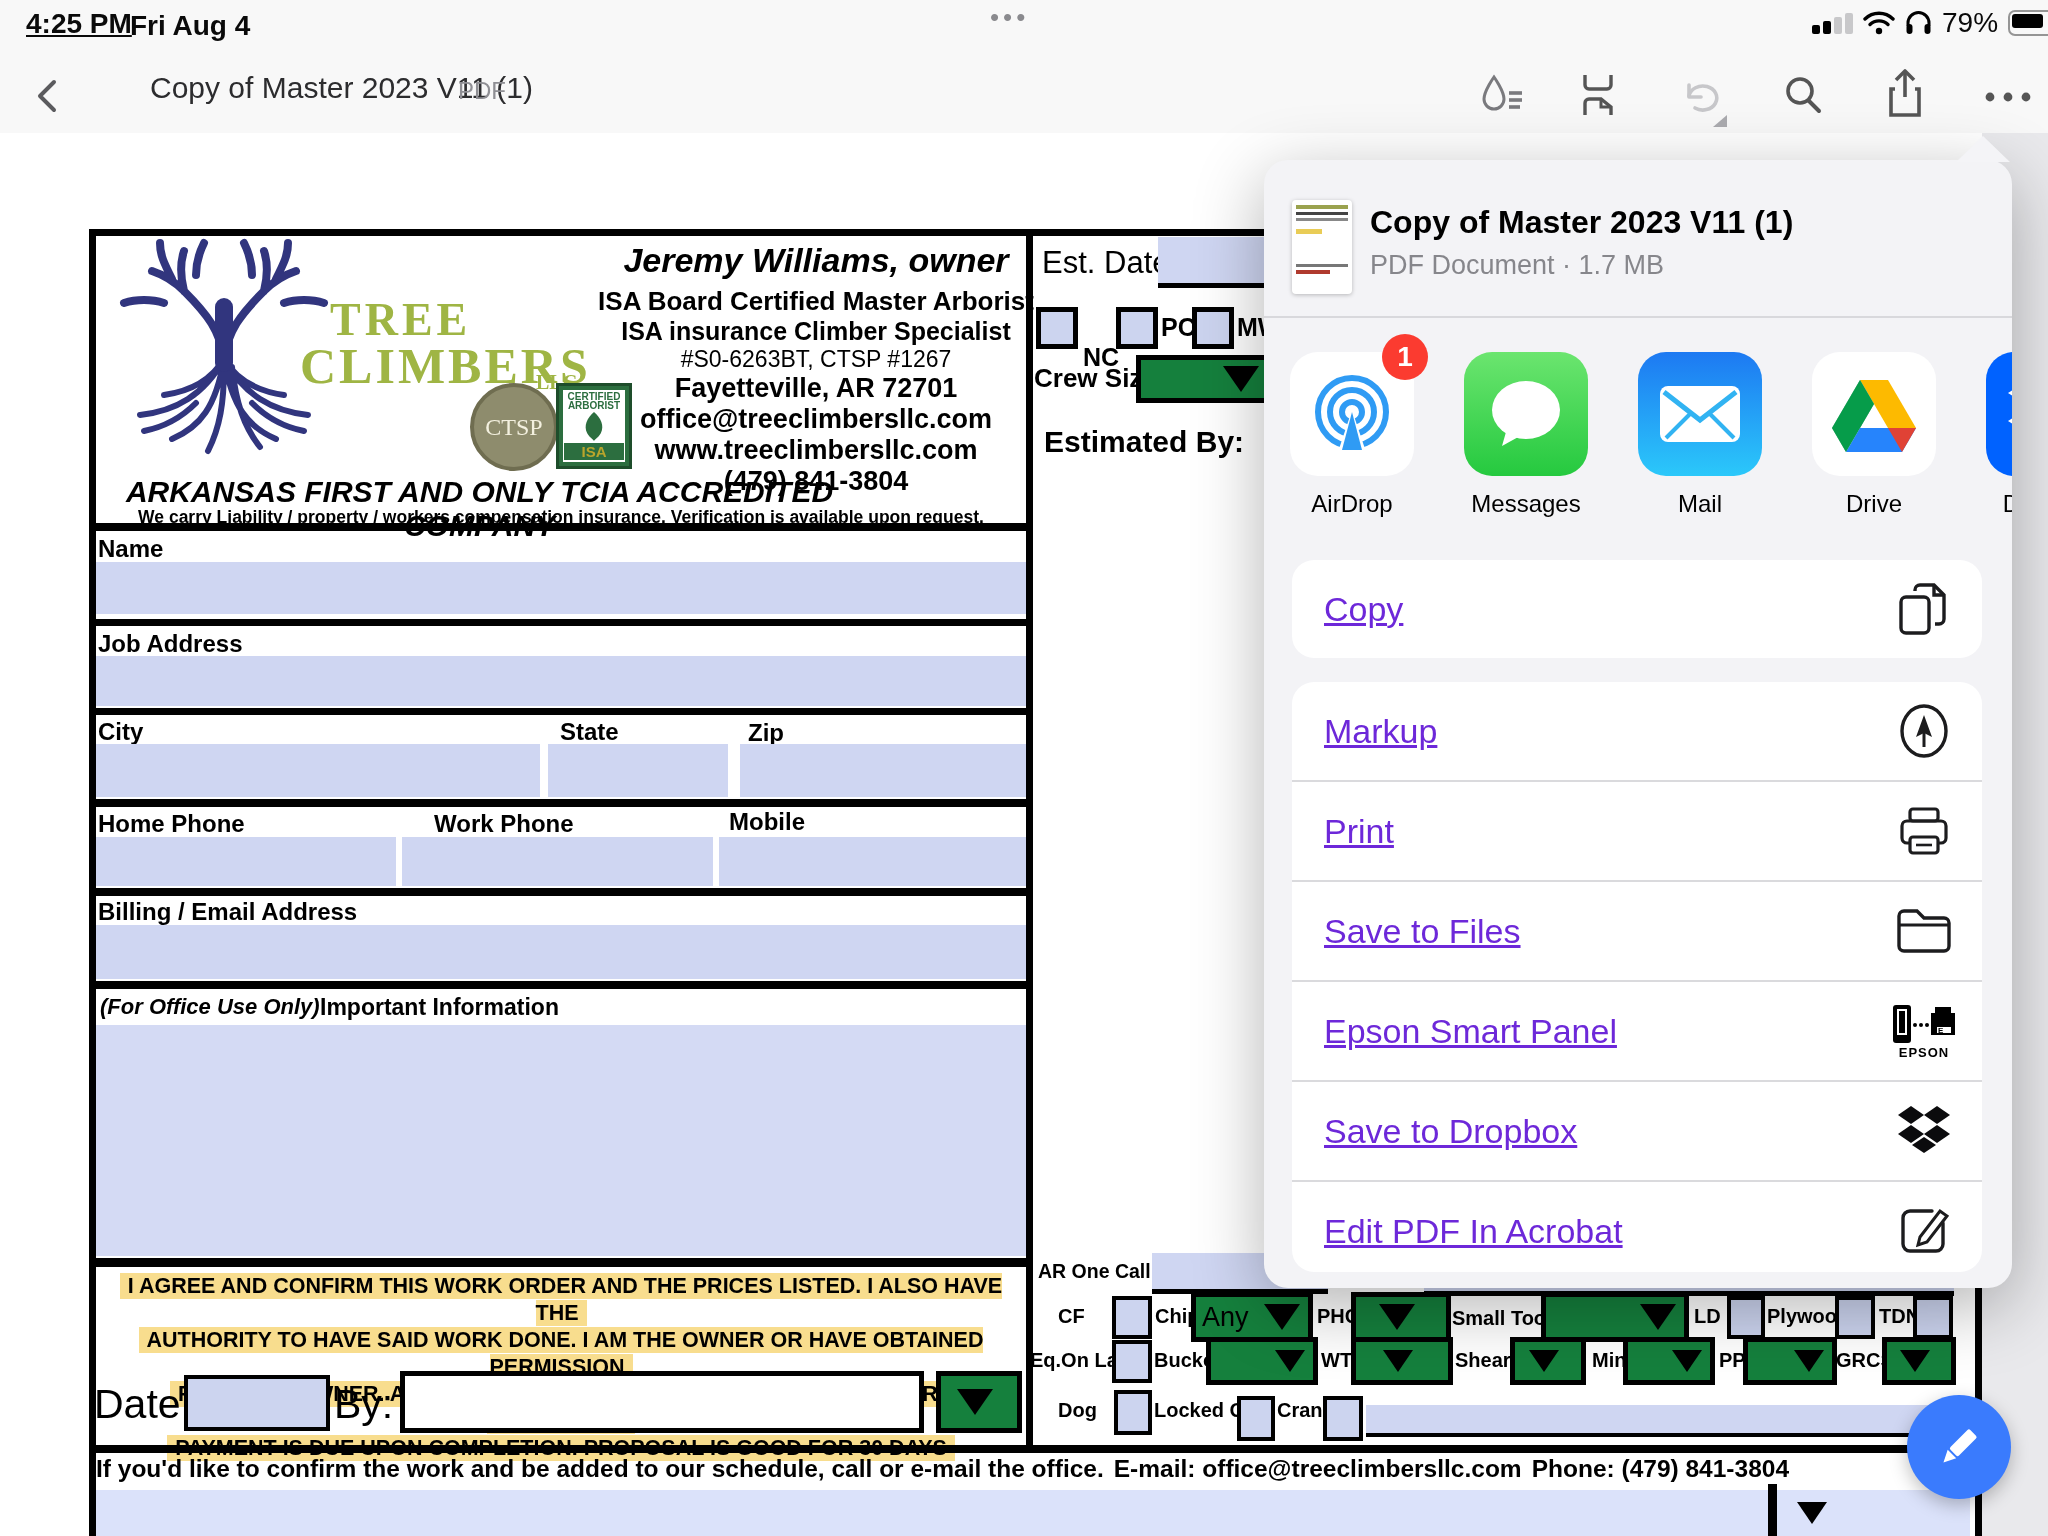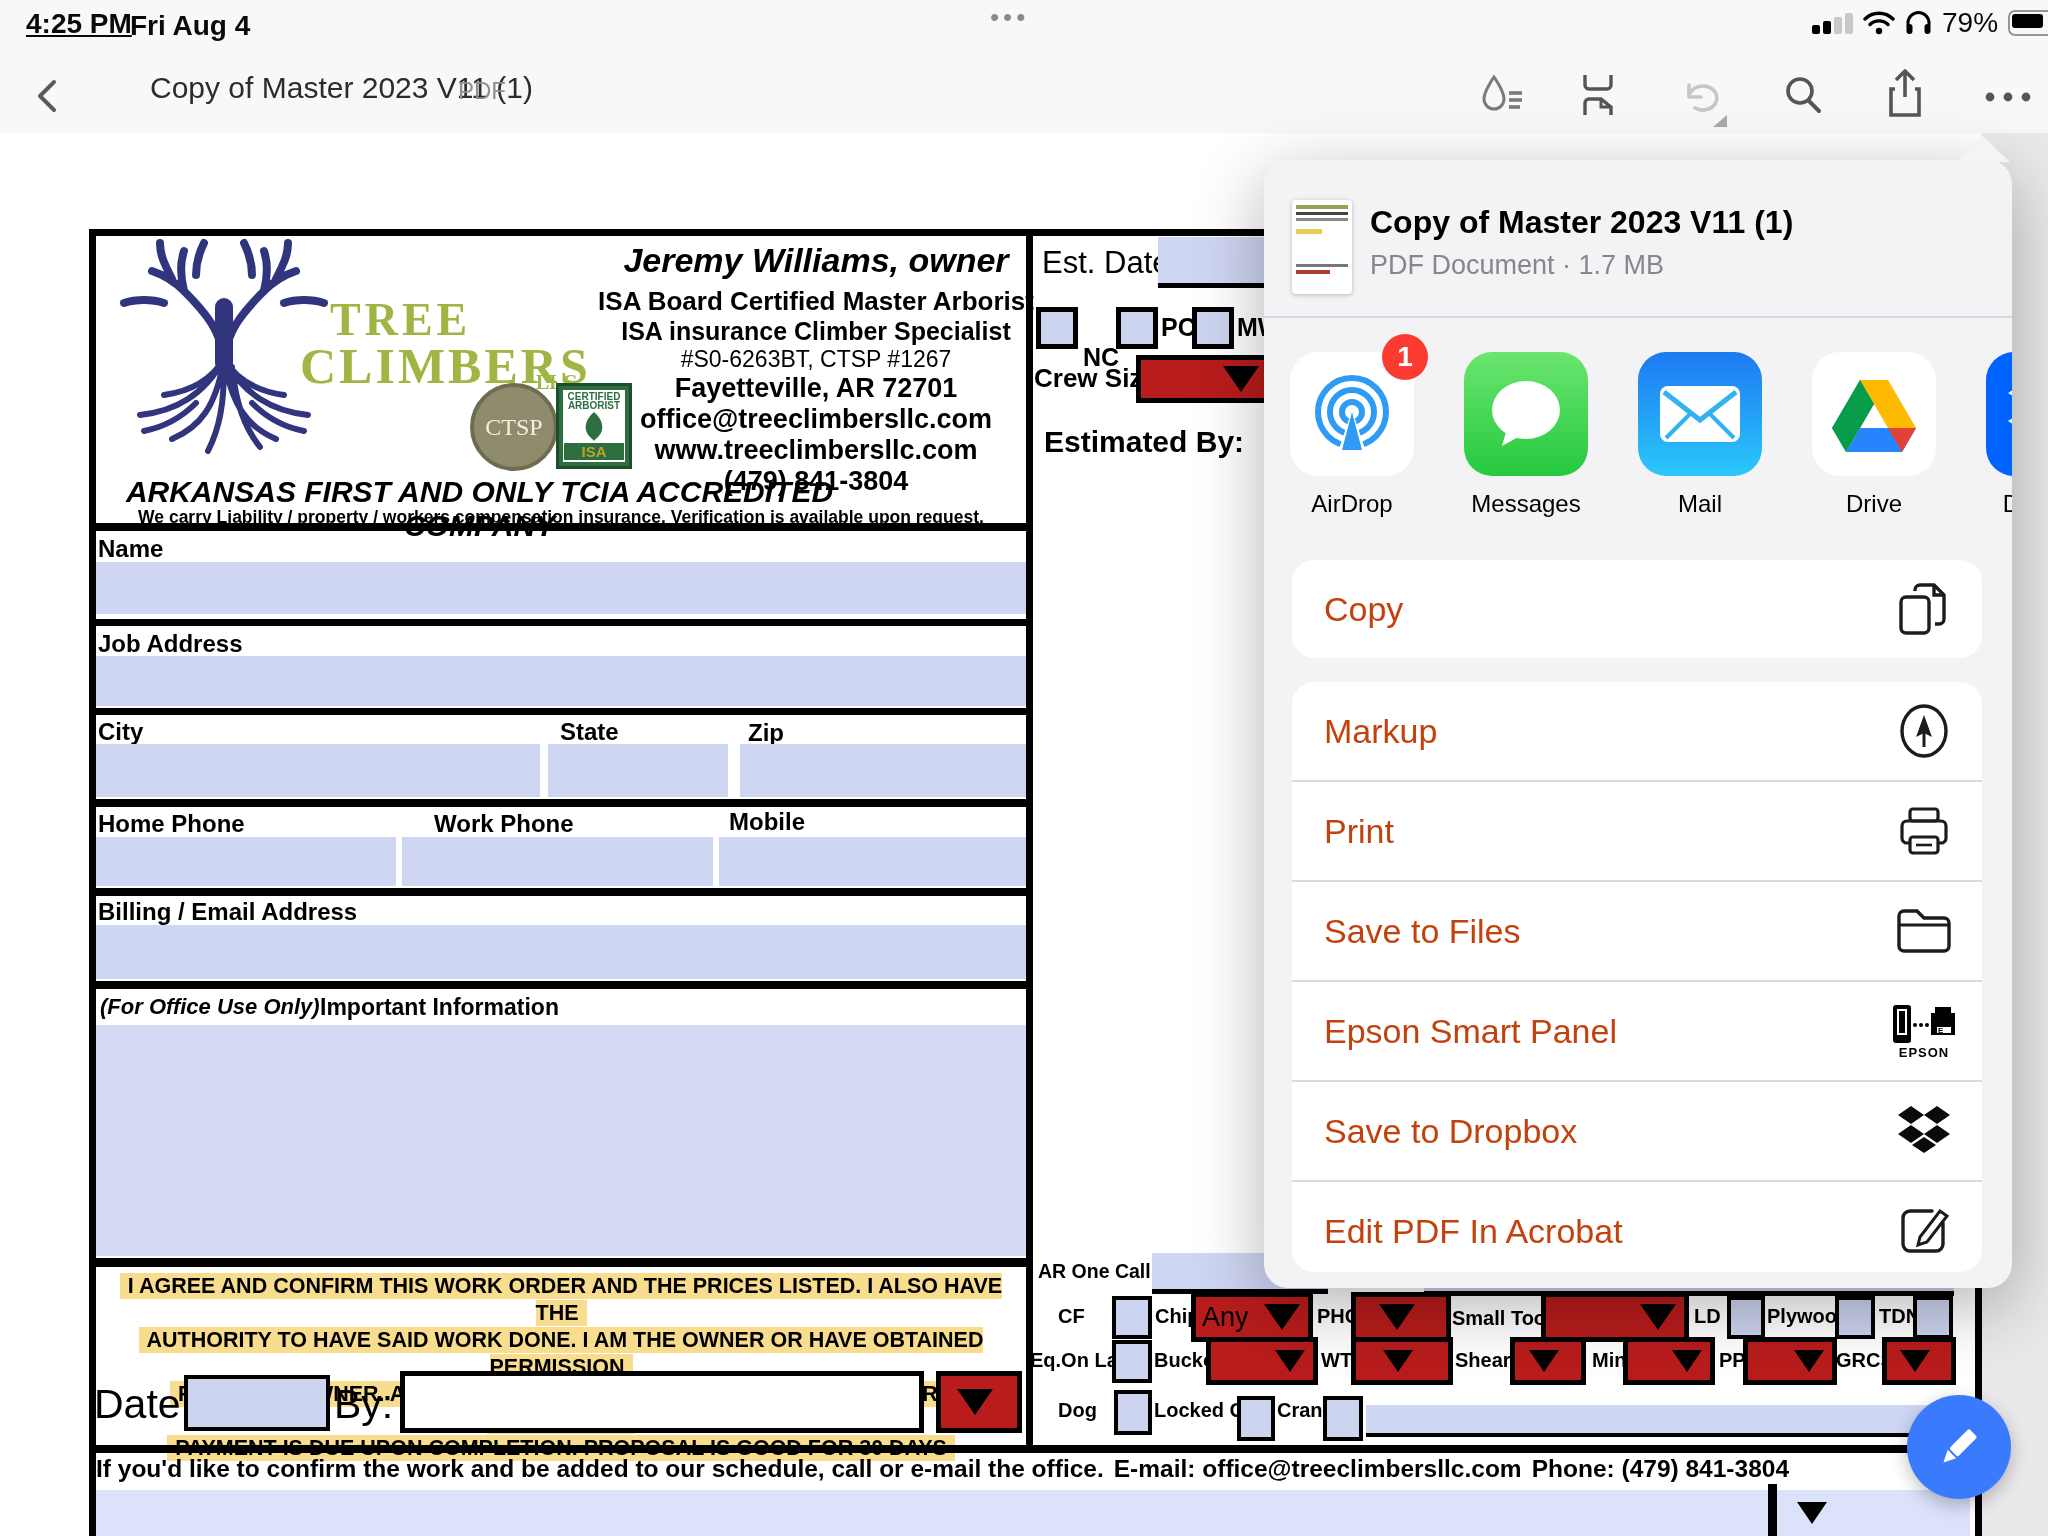"Copy" .mrow .mlabel { color: #c2410c -> #6d28d9; text-decoration: none -> underline }
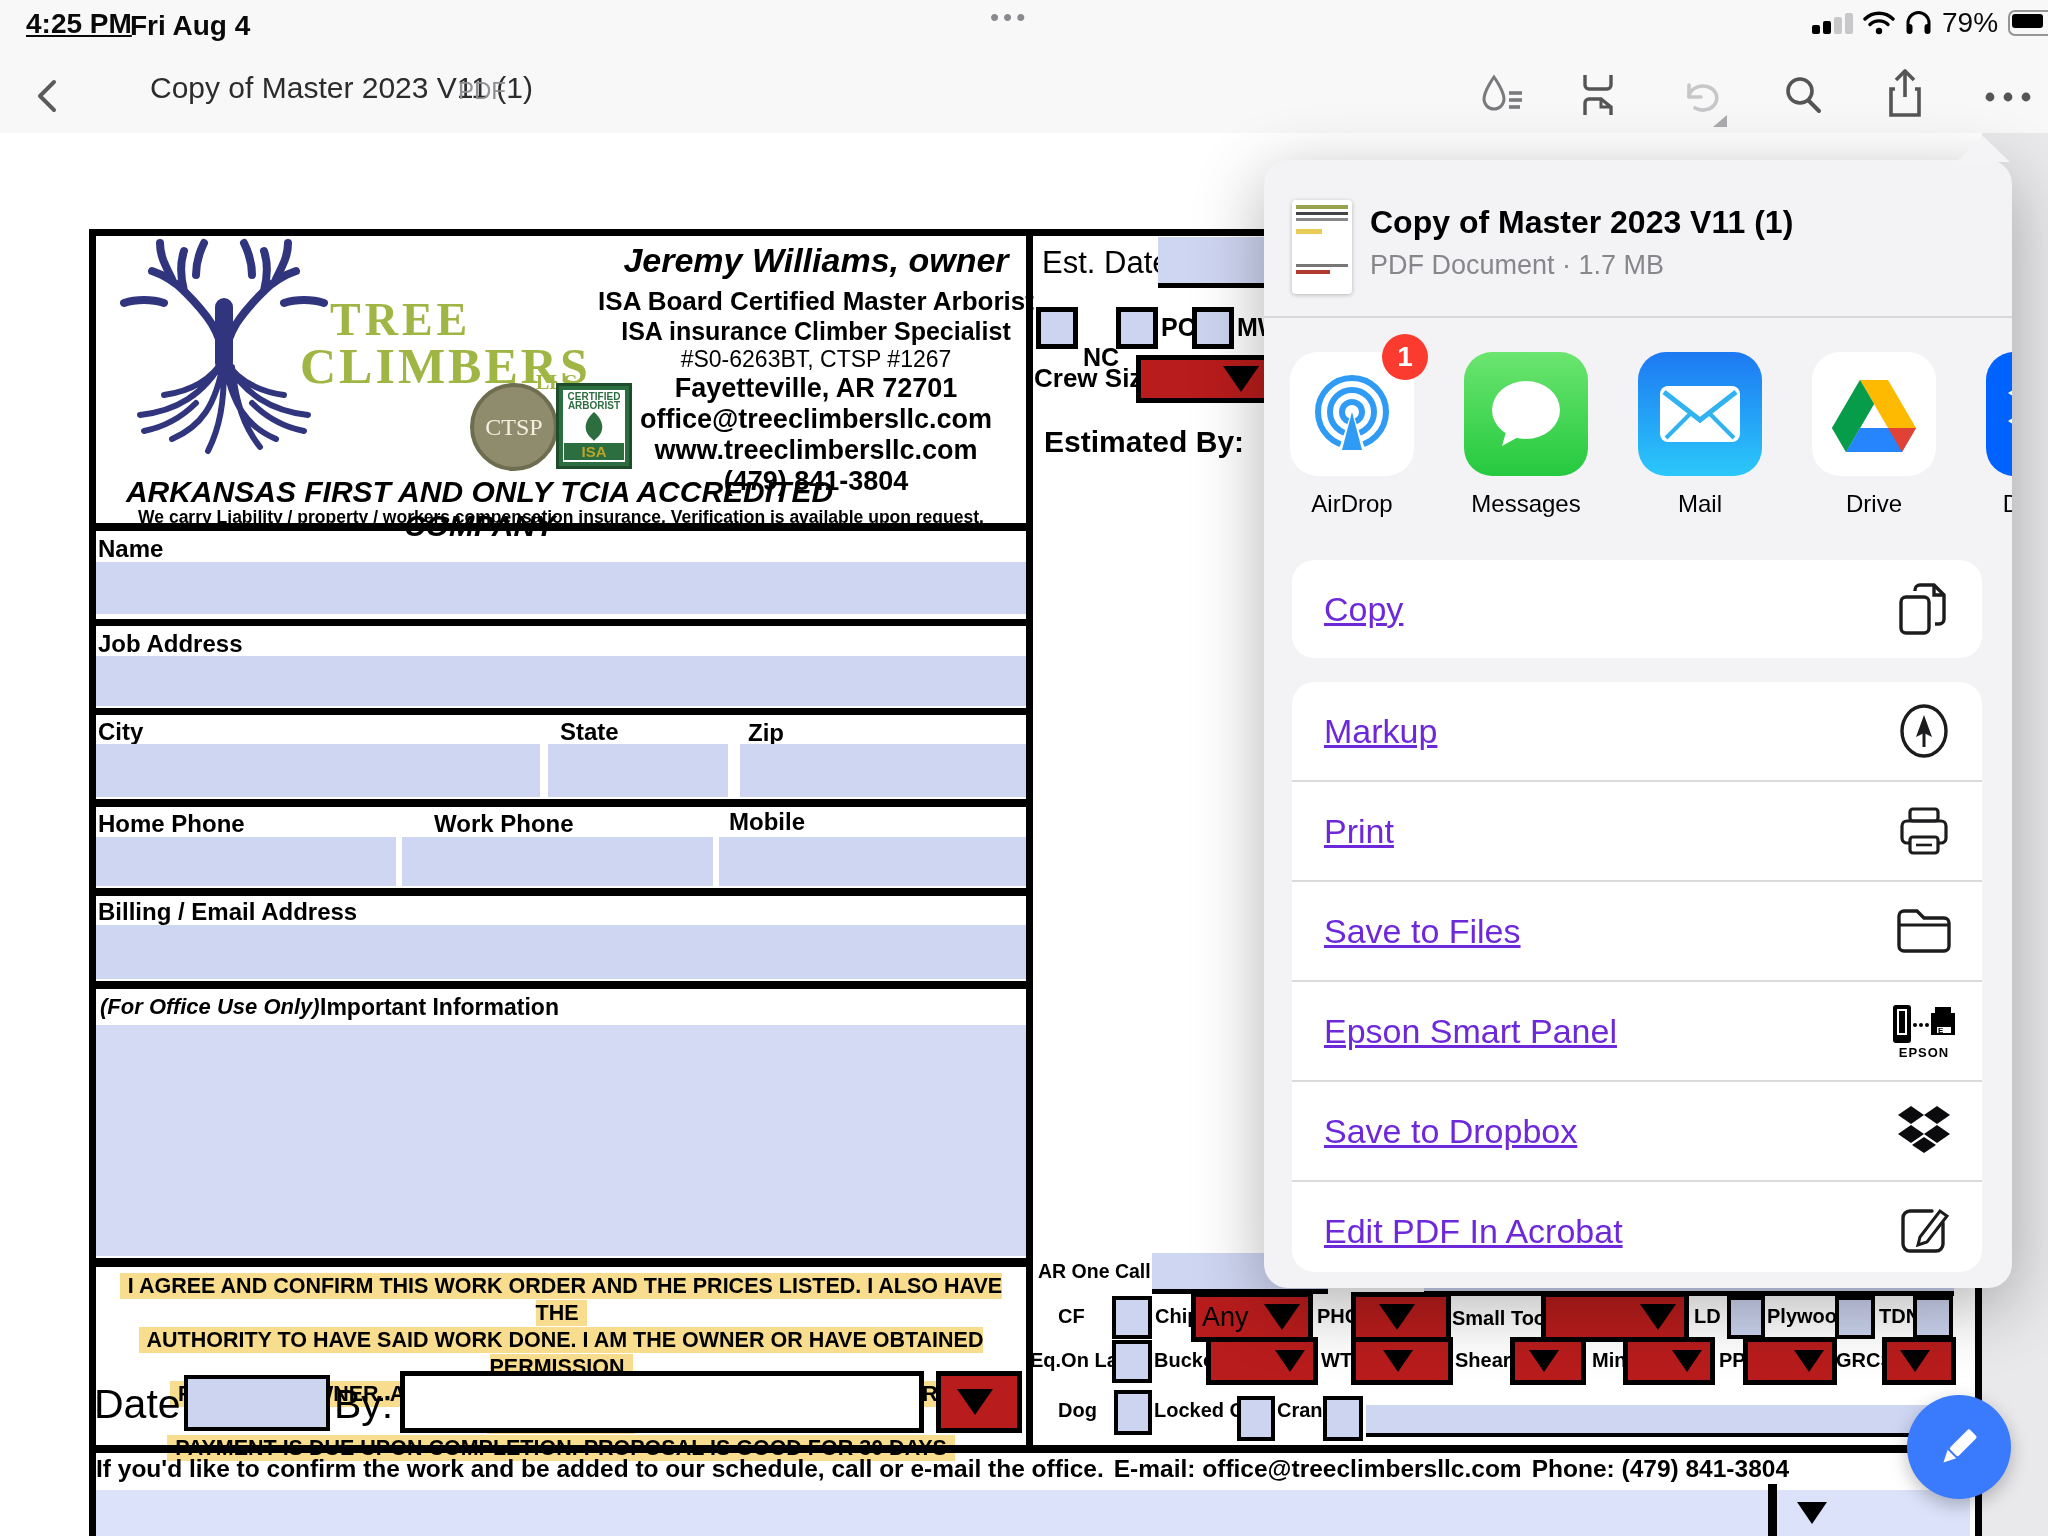"Any" .dd { background: #b91c1c -> #15803d }
